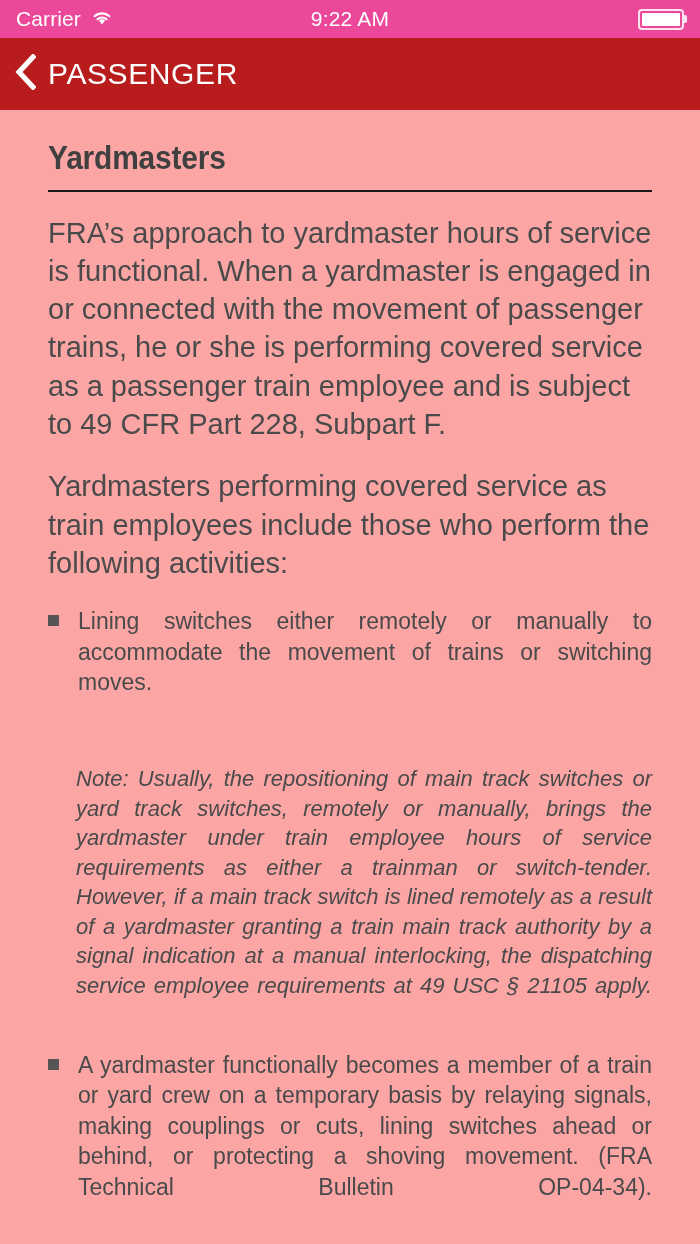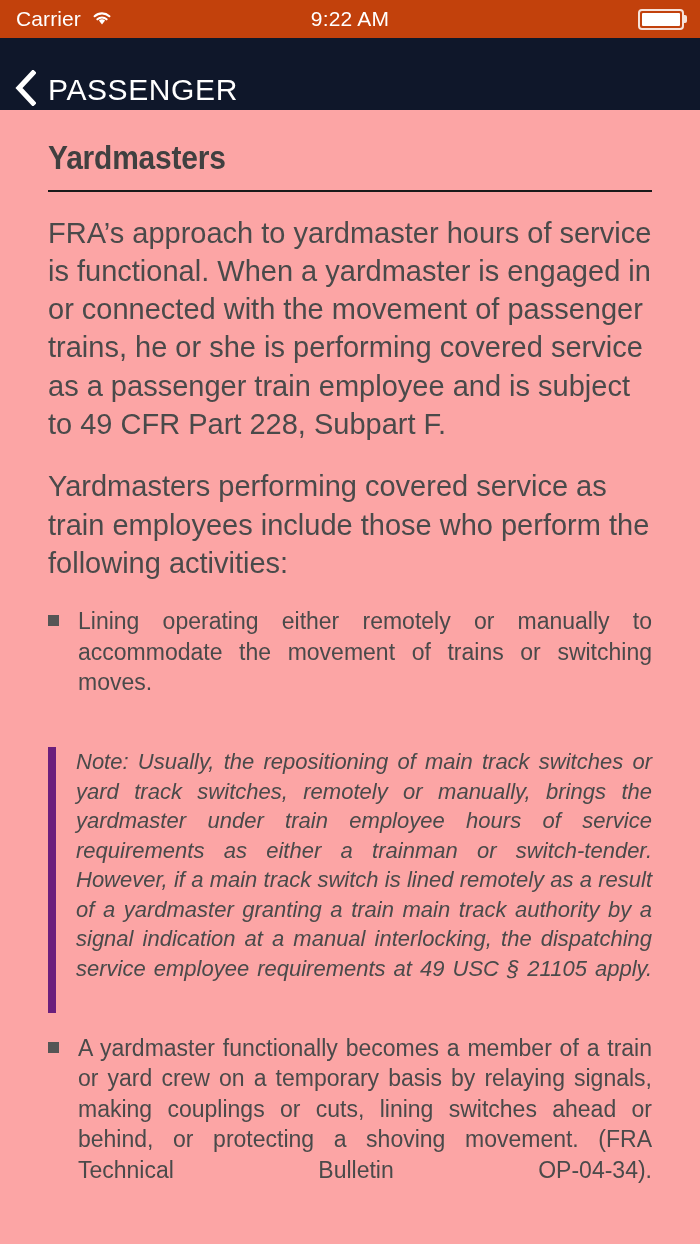"Carrier" .status-bar { background: #c2410c -> #ec4899 }
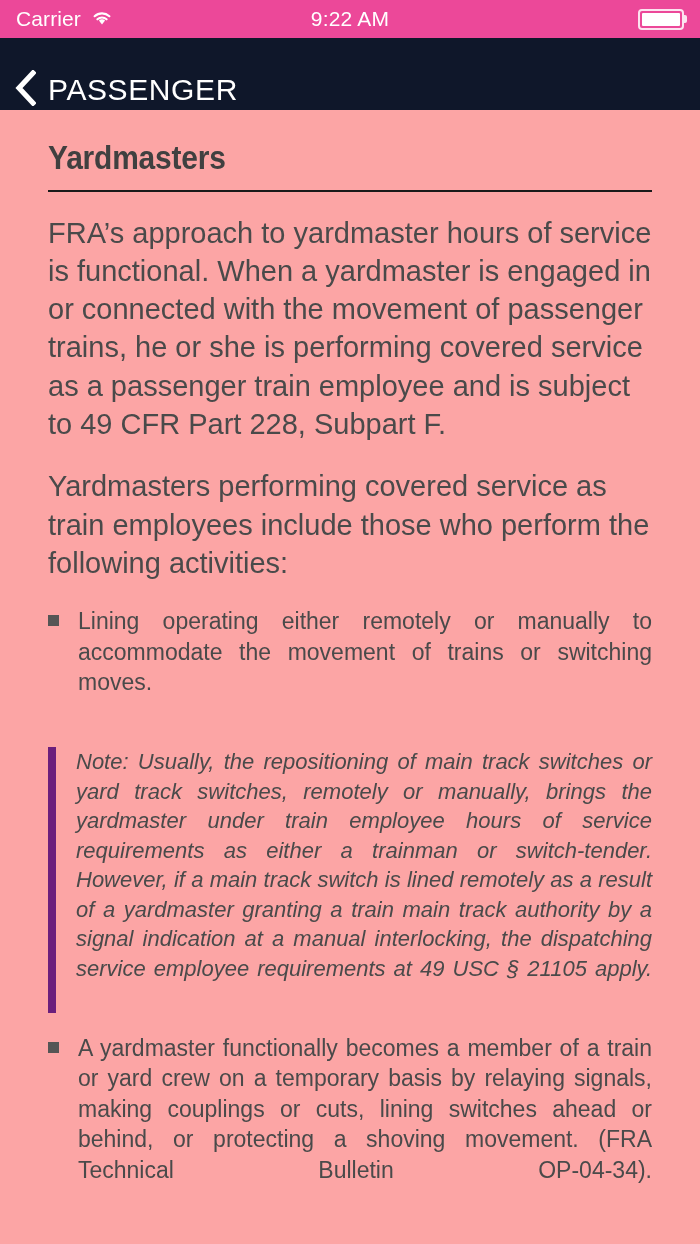"PASSENGER" .nav-bar { align-items: flex-end -> center; background: #0f172a -> #b91c1c }
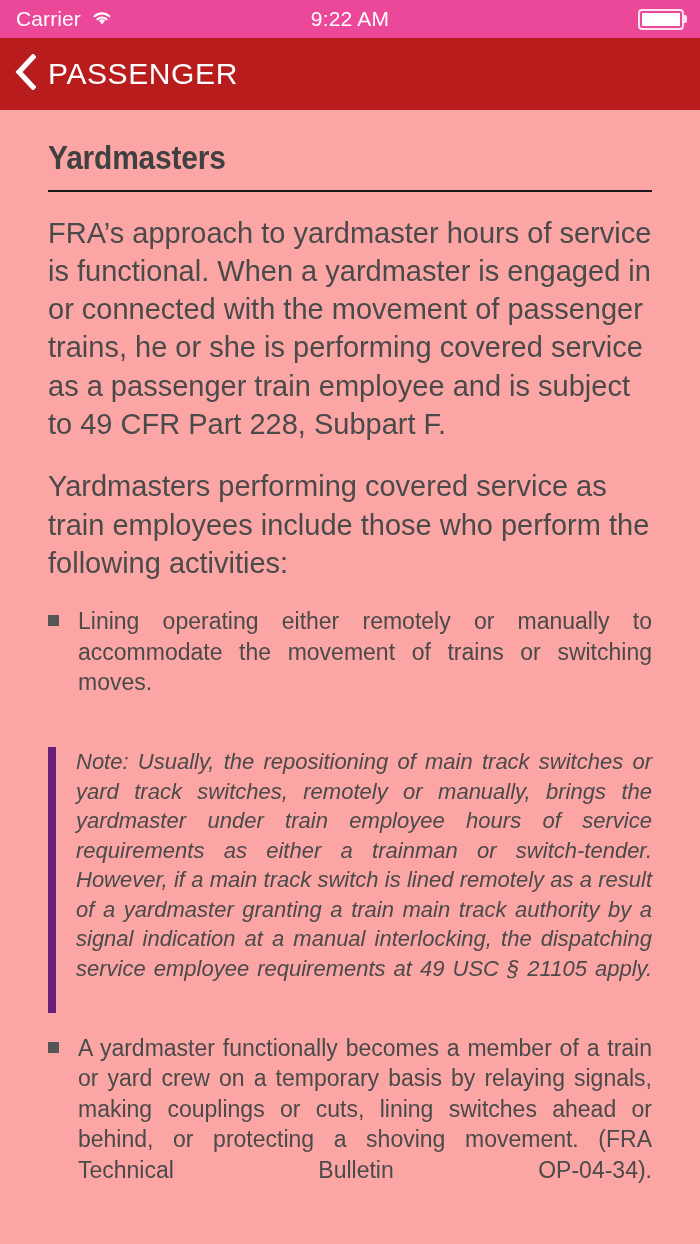"Lining operating either remotely or" span.bullet-text { text: operating -> switches }
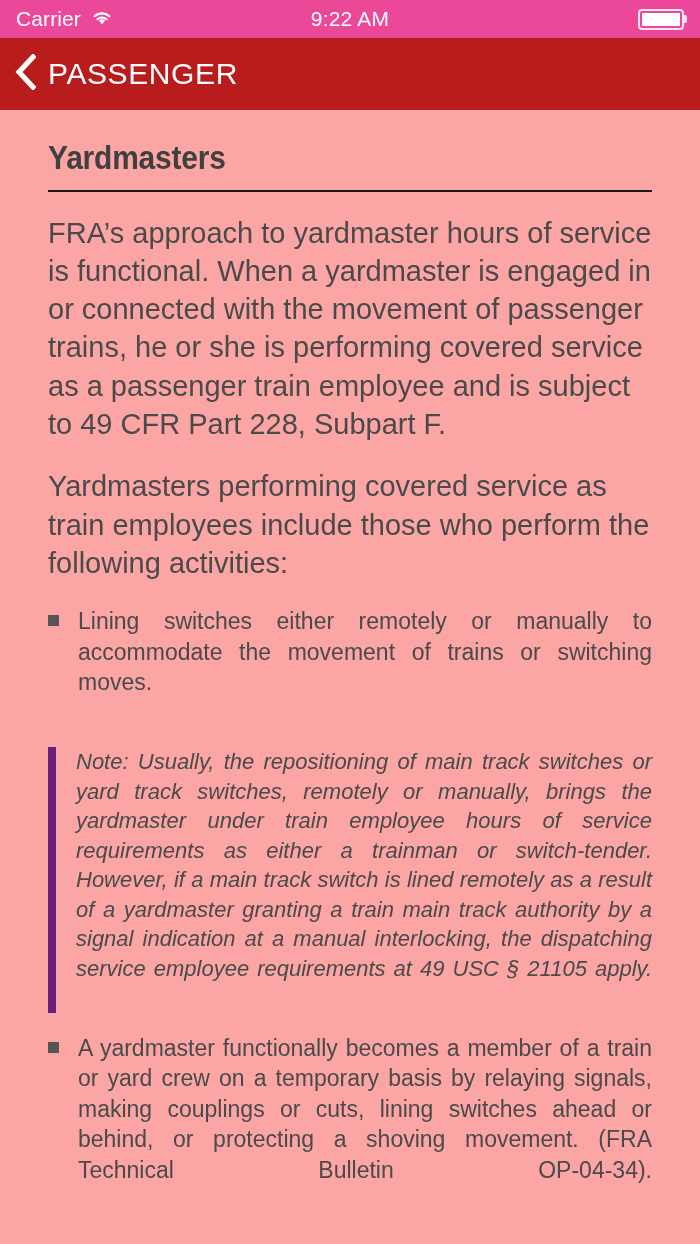"Note: Usually, the repositioning of" .note { align-items: none -> flex-end; margin: 19px 0 20px 0 -> 36px 0 20px 0 }
